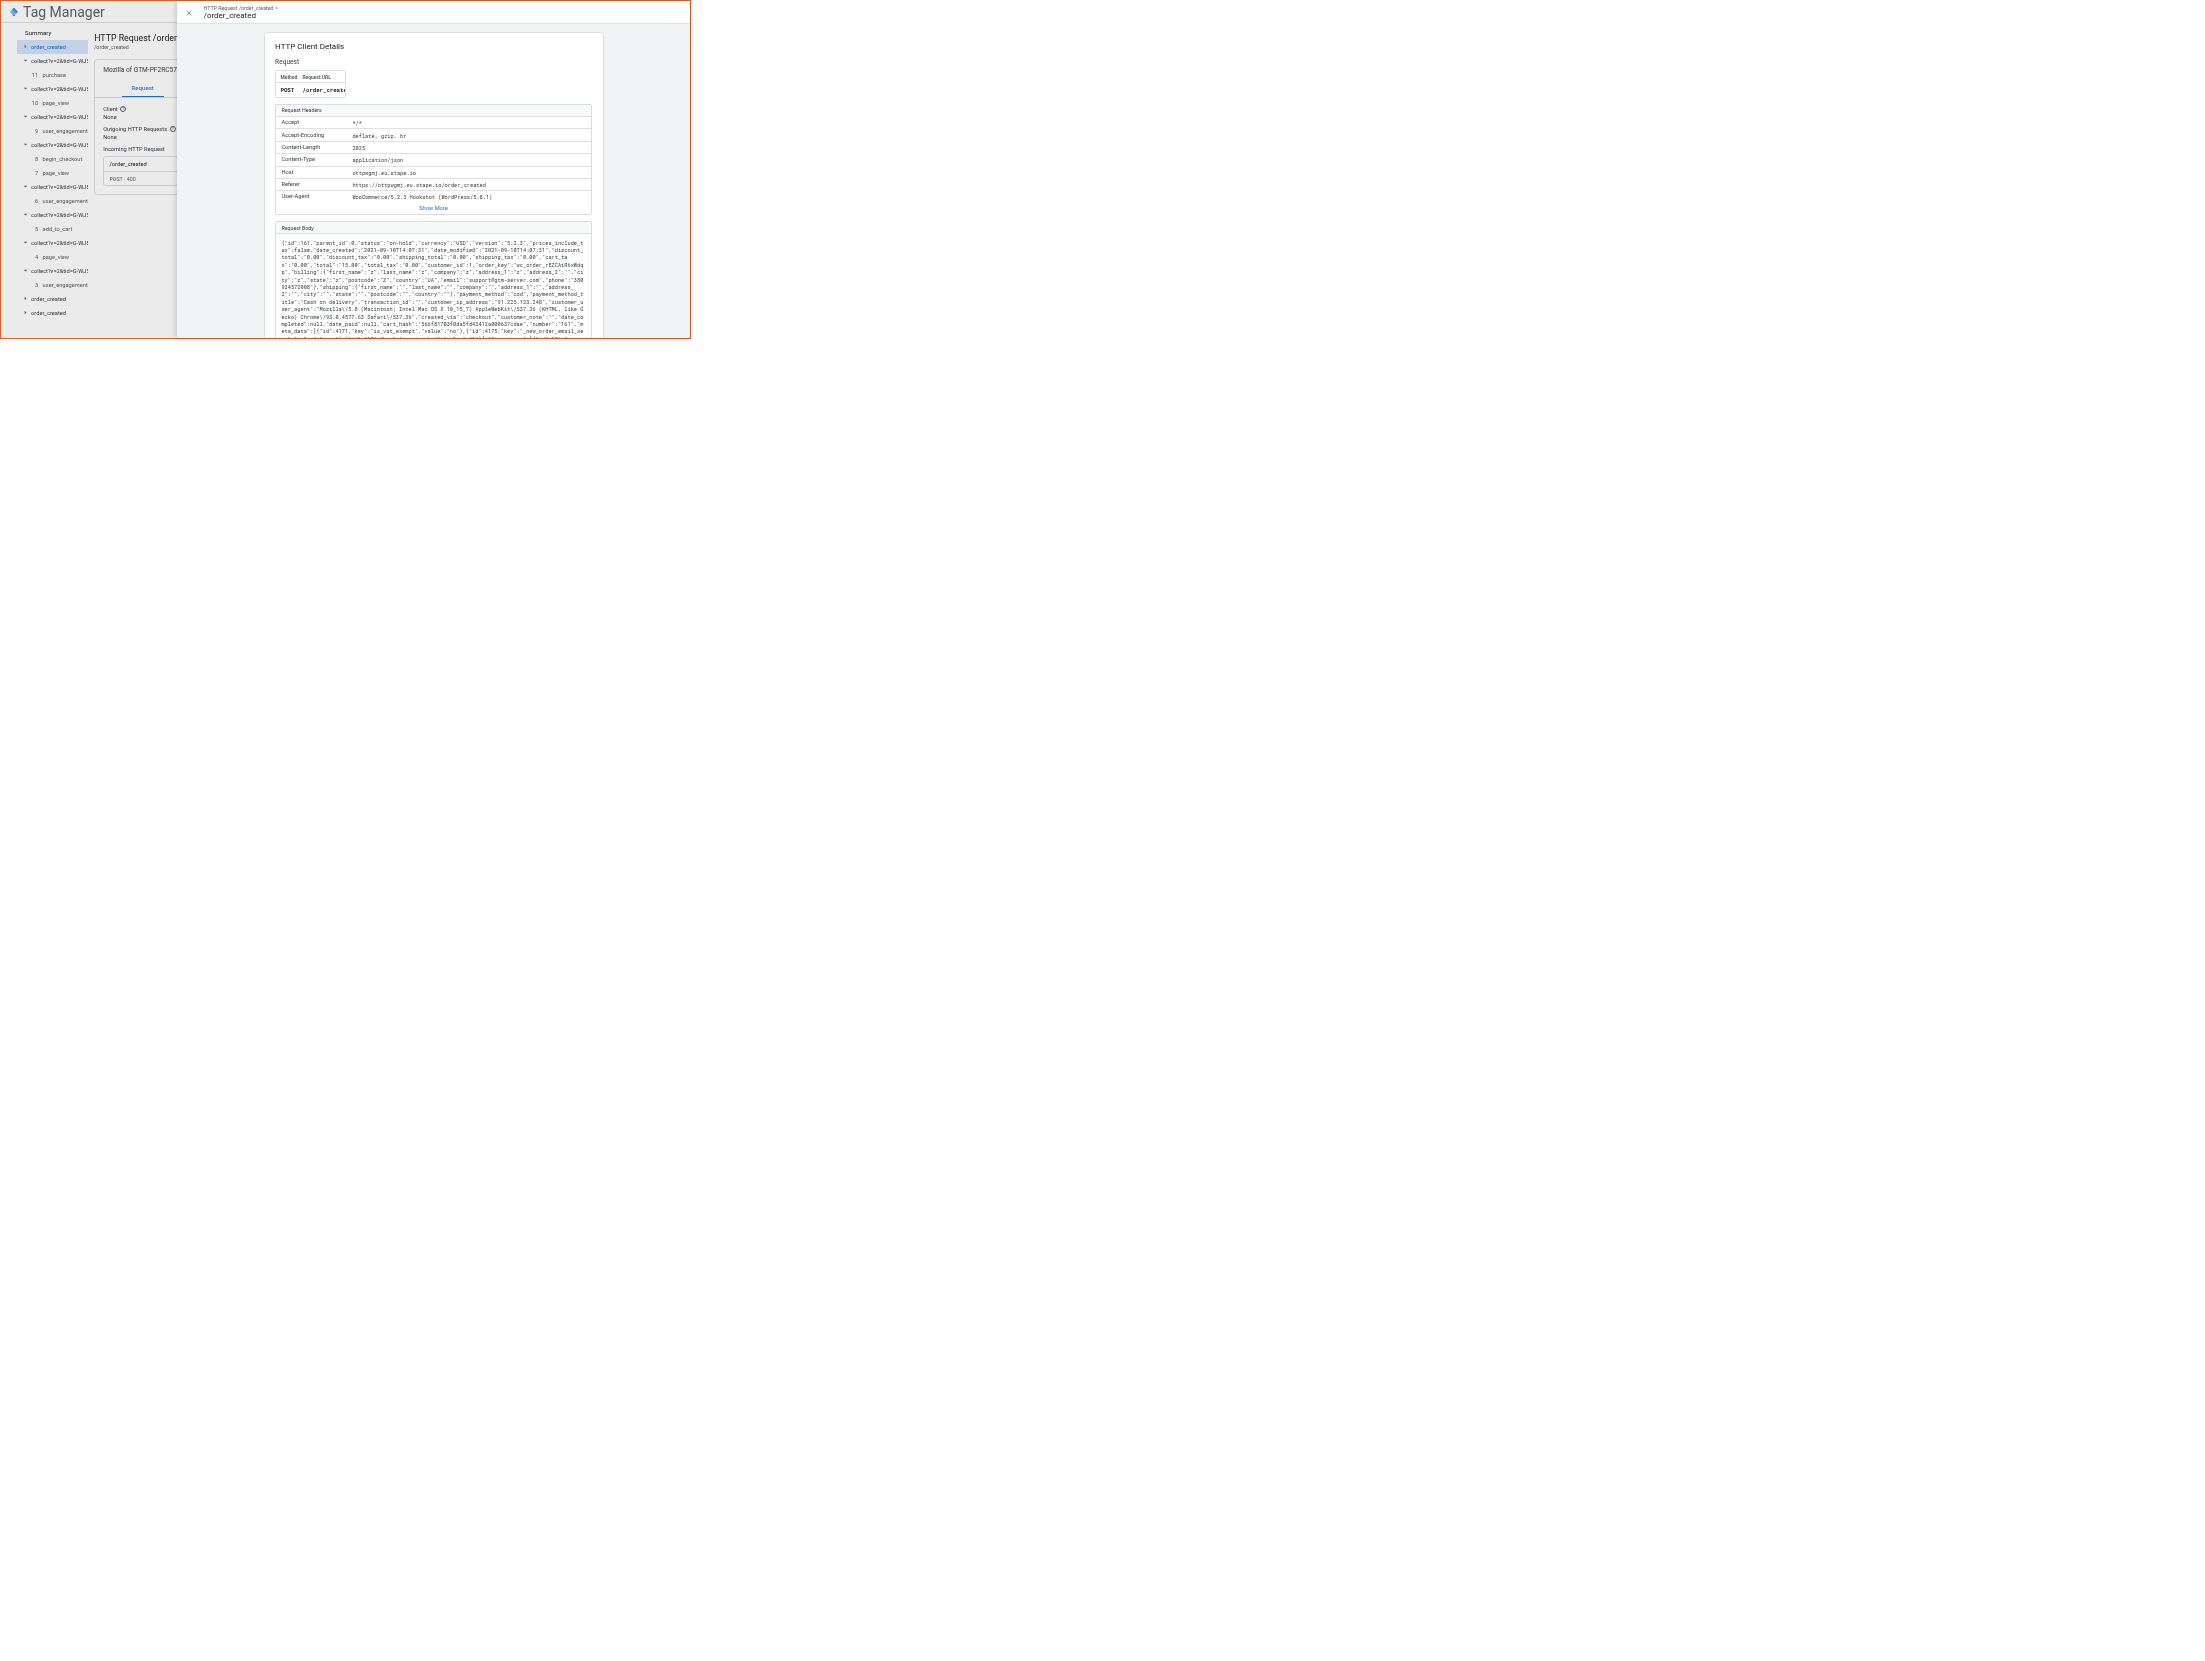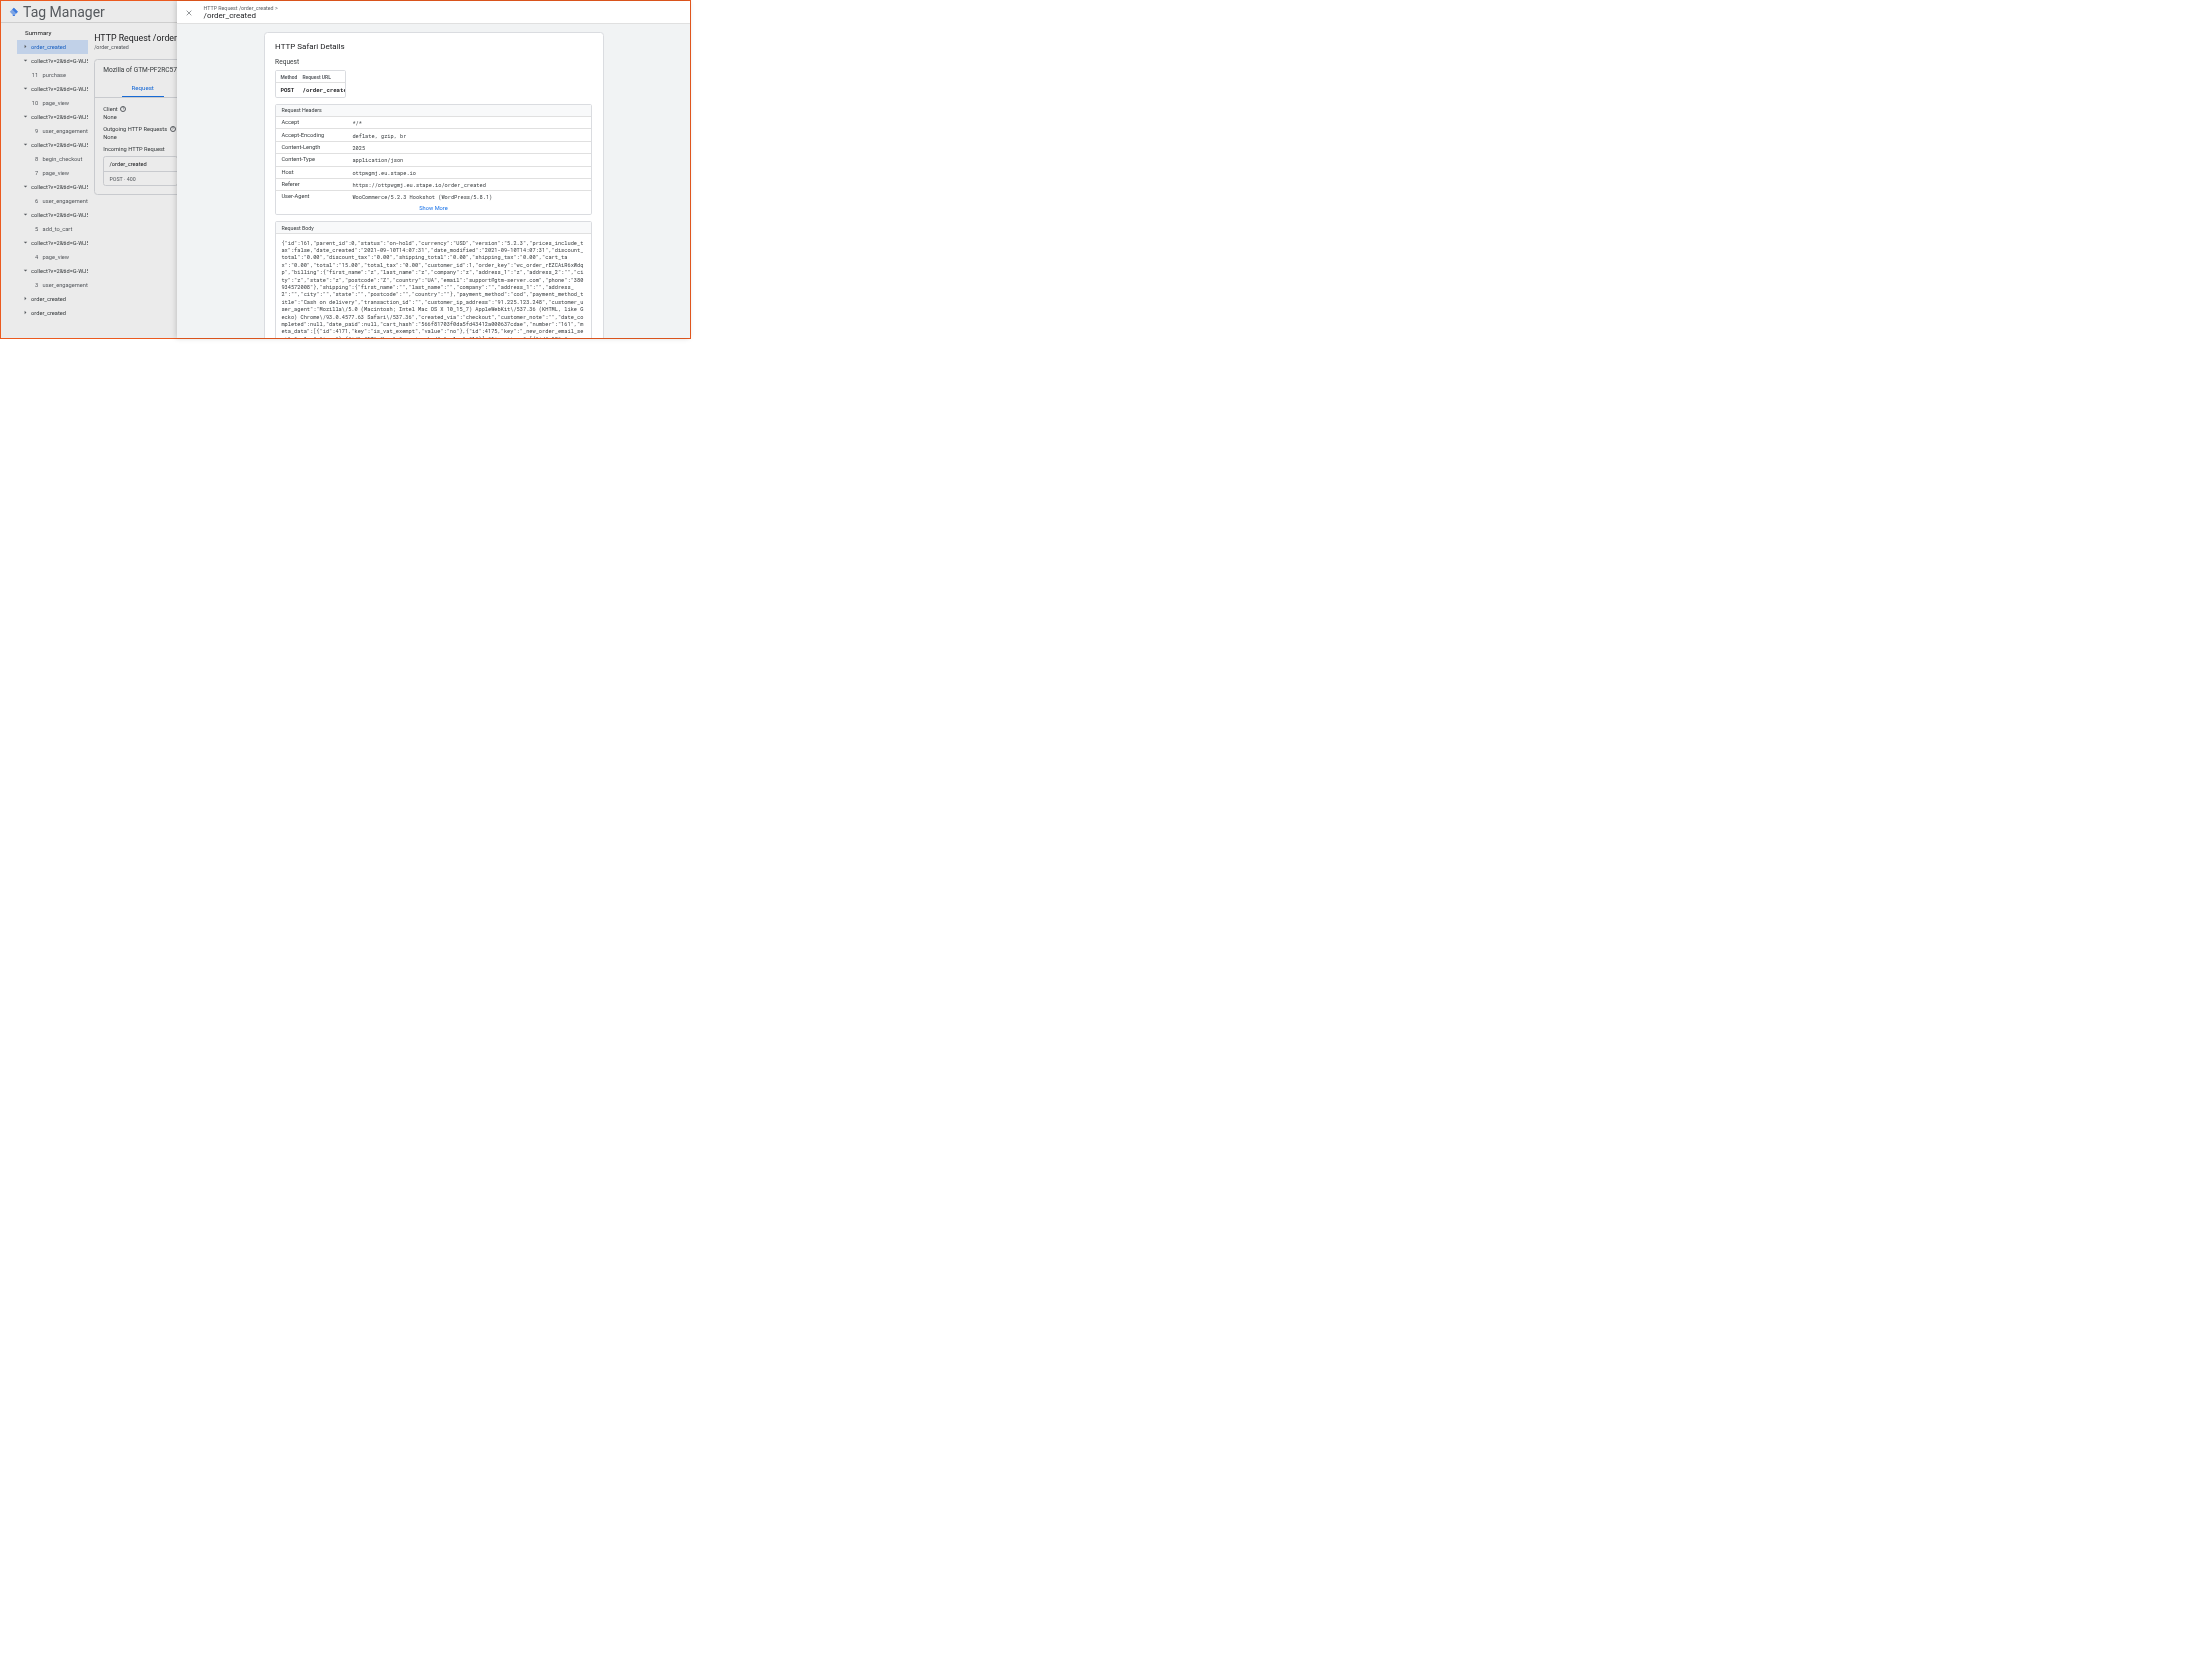"HTTP Safari Details" h2 { text: Safari -> Client }
